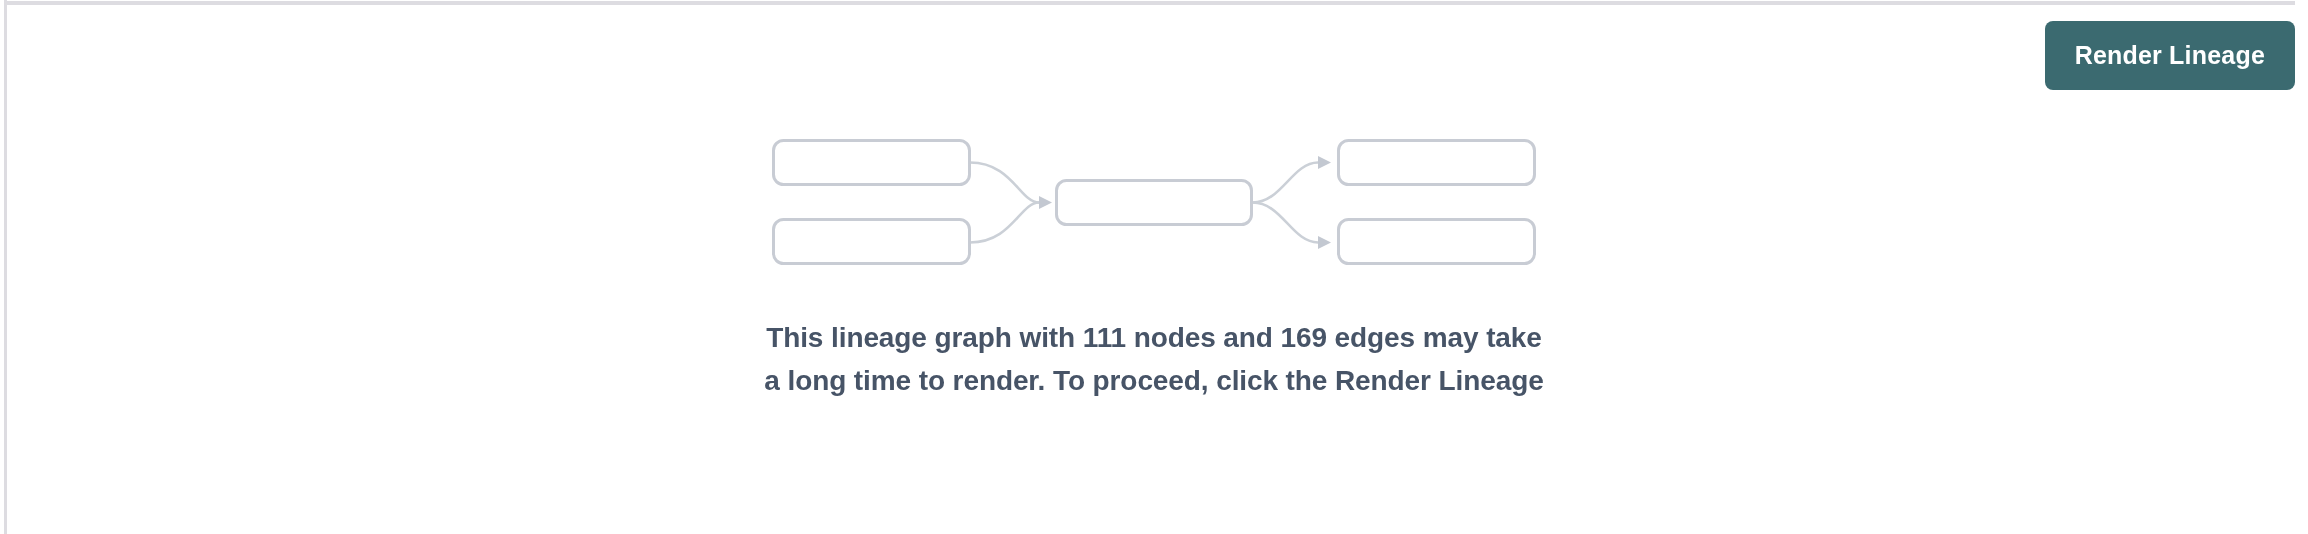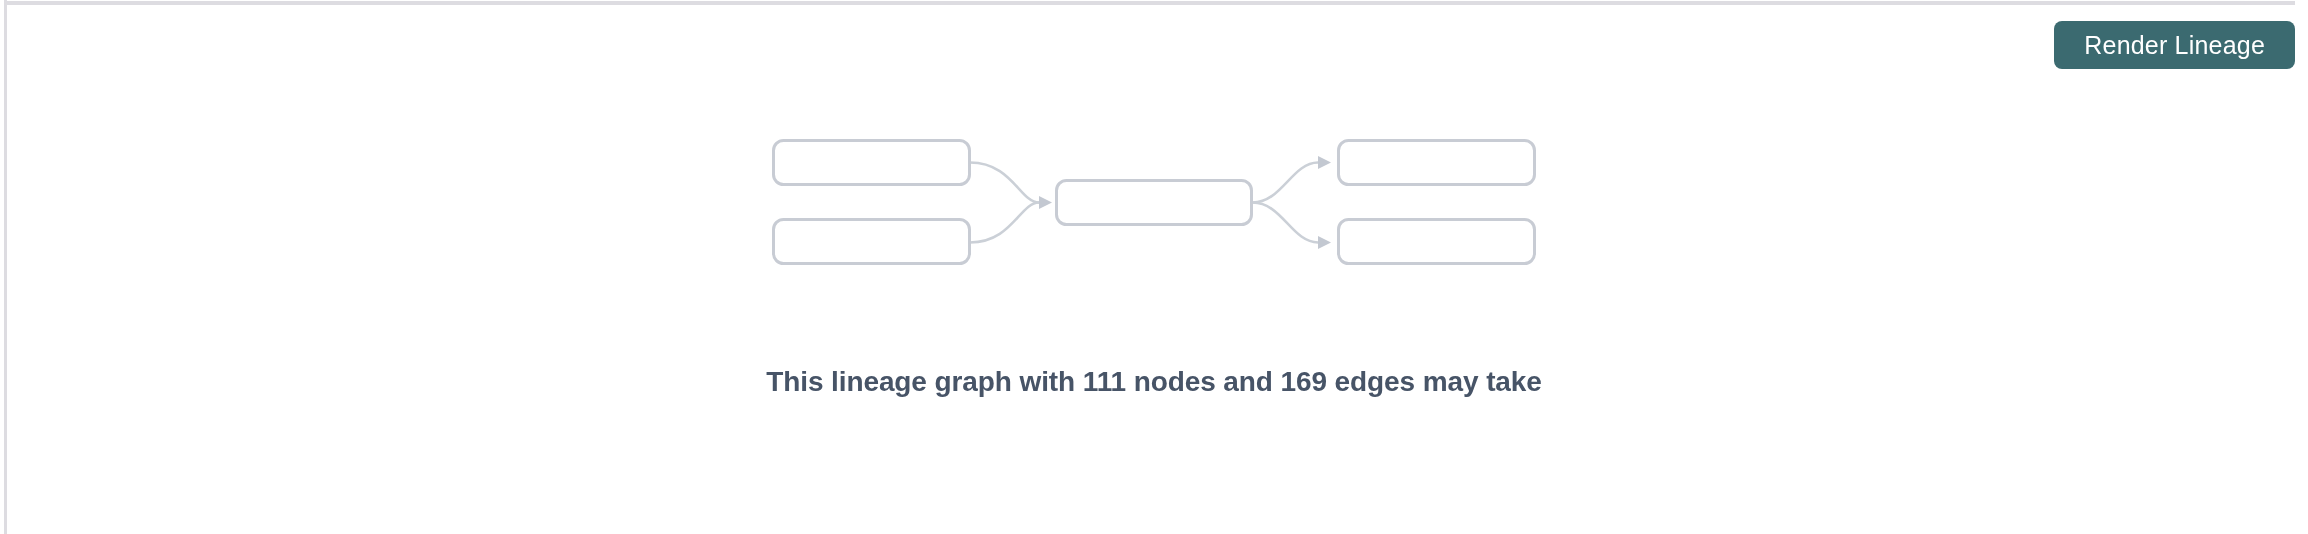"Render Lineage" .render-lineage-button { font-weight: 400 -> 700; height: 48px -> 69px }
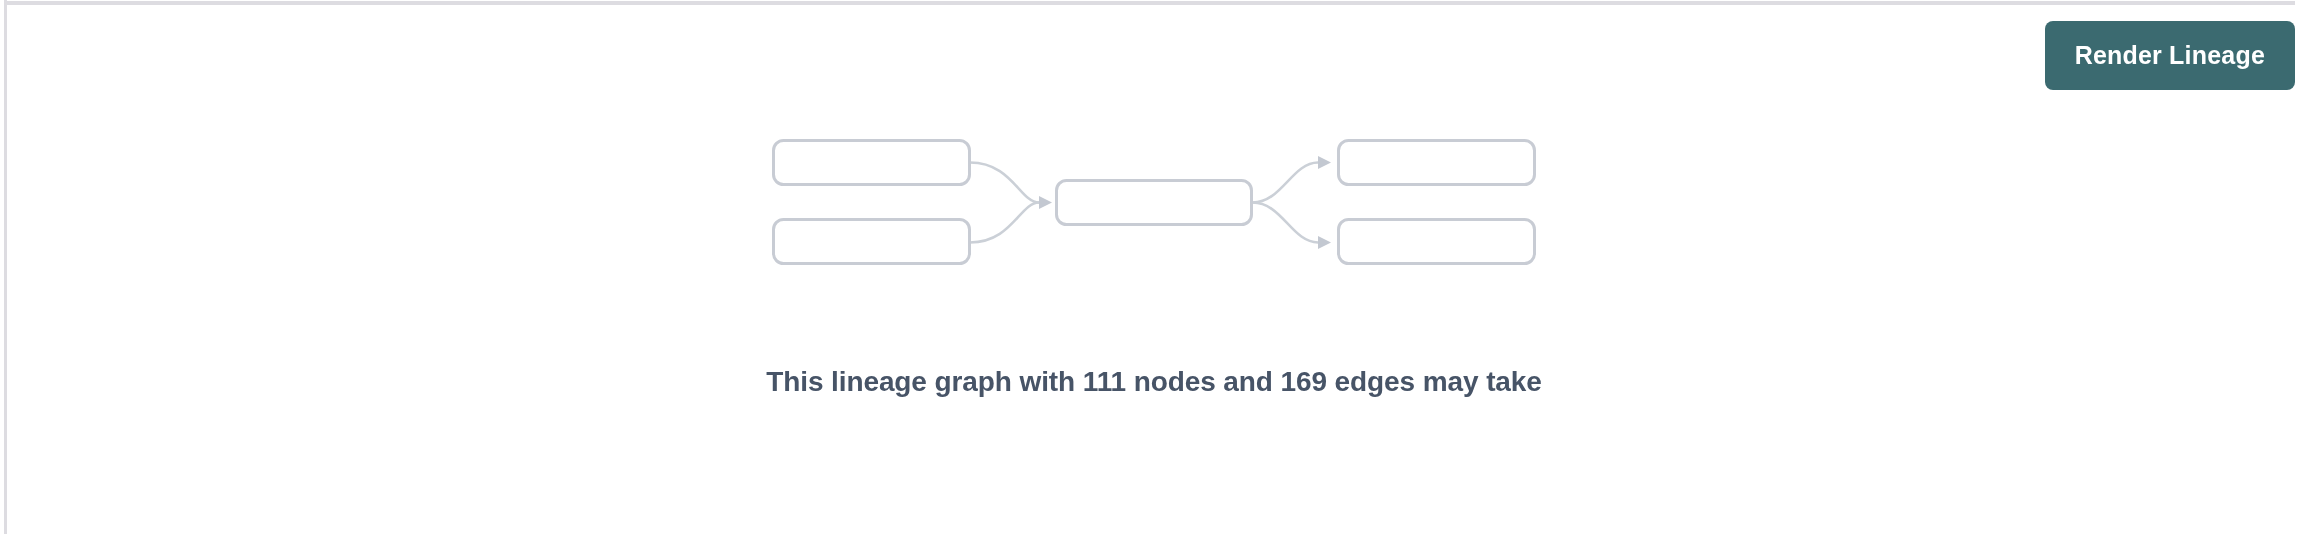"This lineage graph with 111" .lineage-warning-message { margin-top: 94px -> 50px }
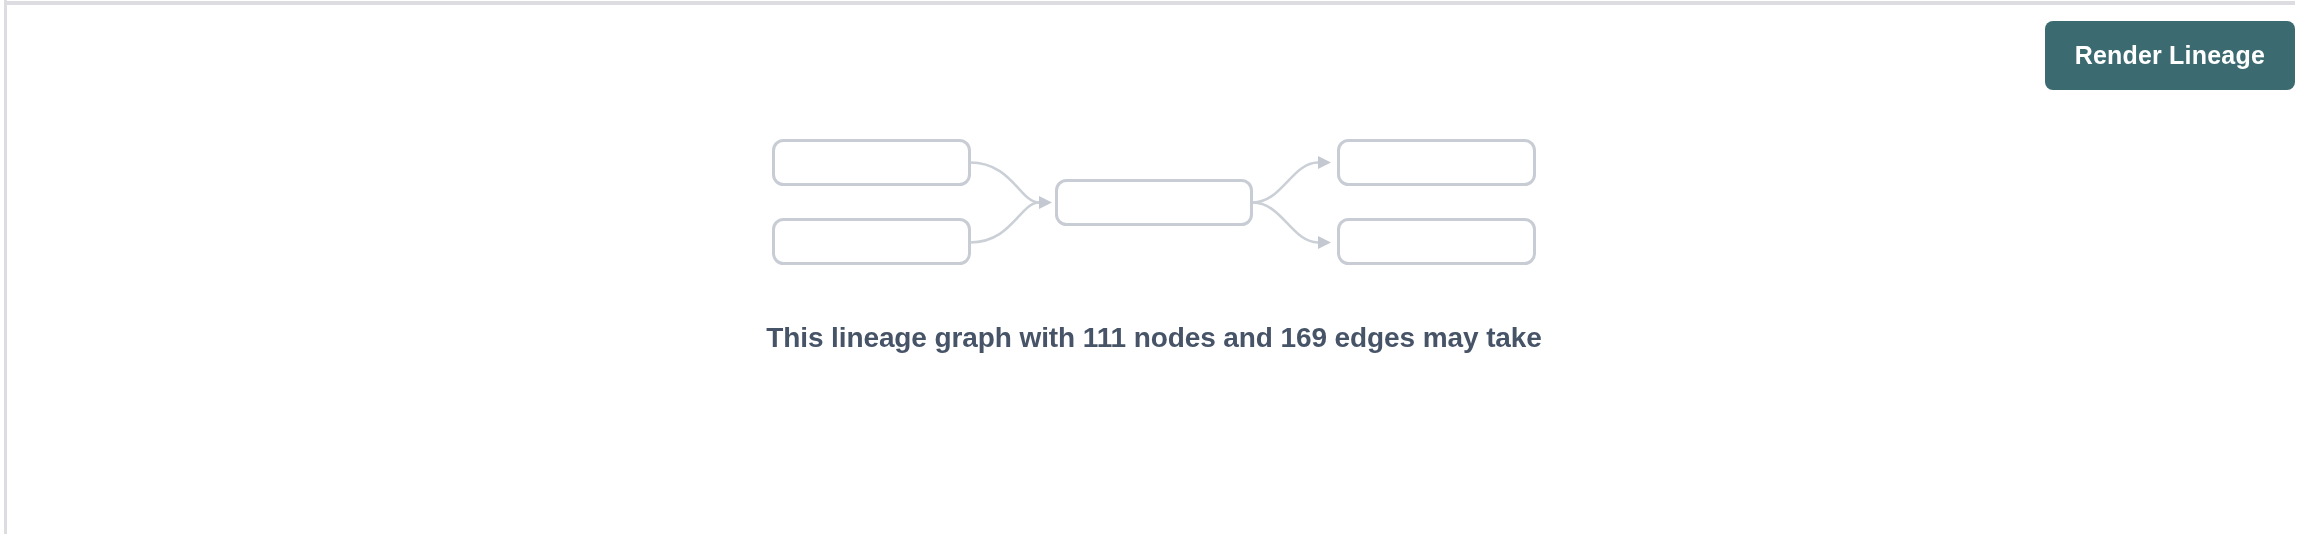"a long time to render." span { html: none -> <span>a long time to render. To proceed, click the Render Lineage</span> }
